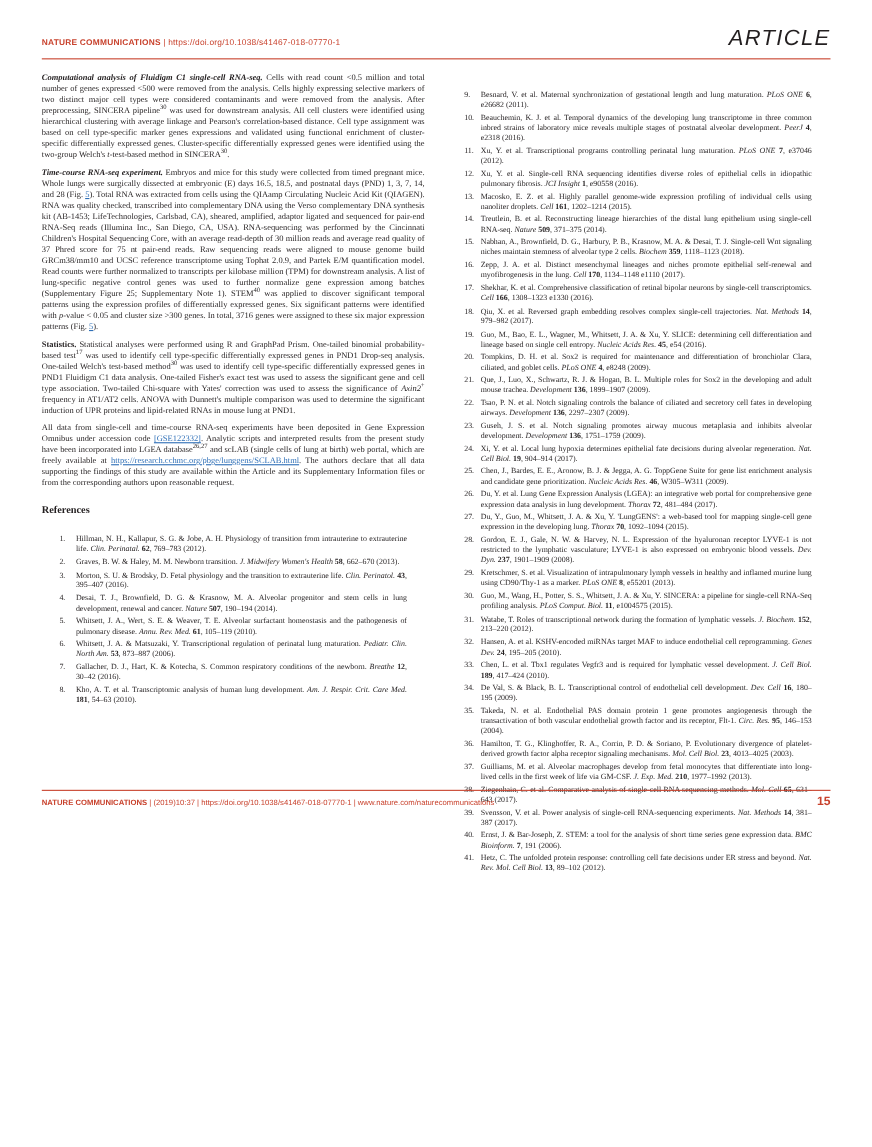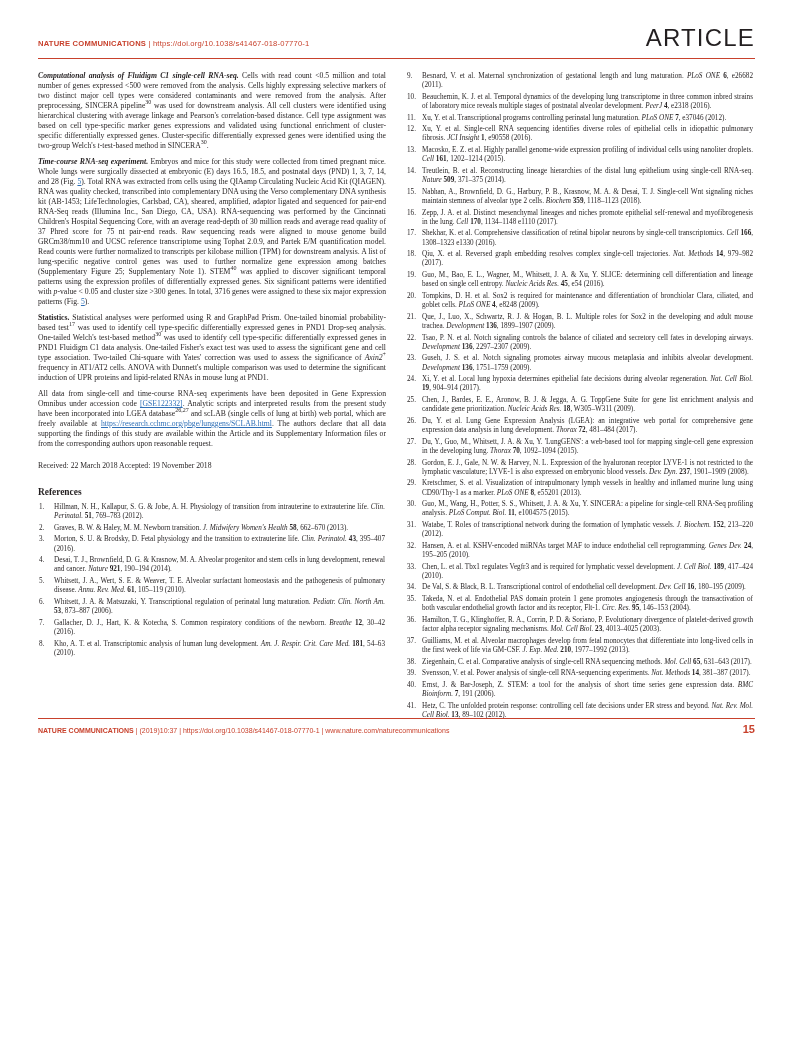"ARTICLE" .header-right { font-size: 24px -> 20px; font-style: none -> italic }
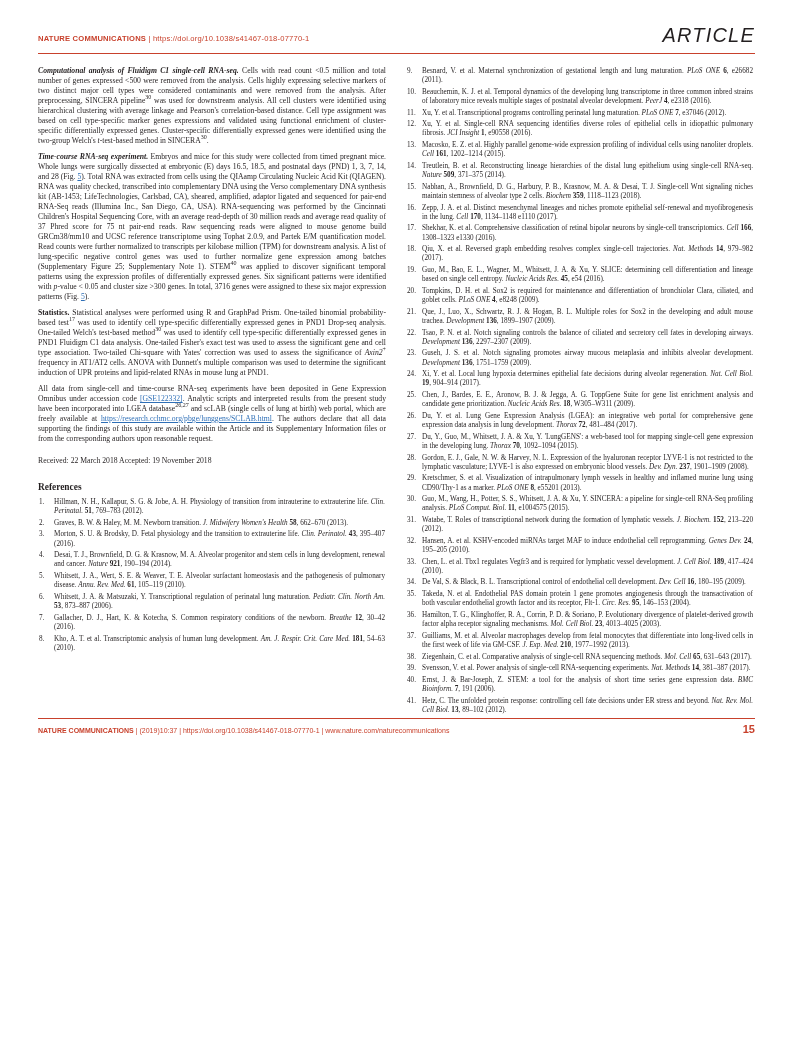"Besnard, V. et al. Maternal" ol.reflist { margin: 1px -> 16px }
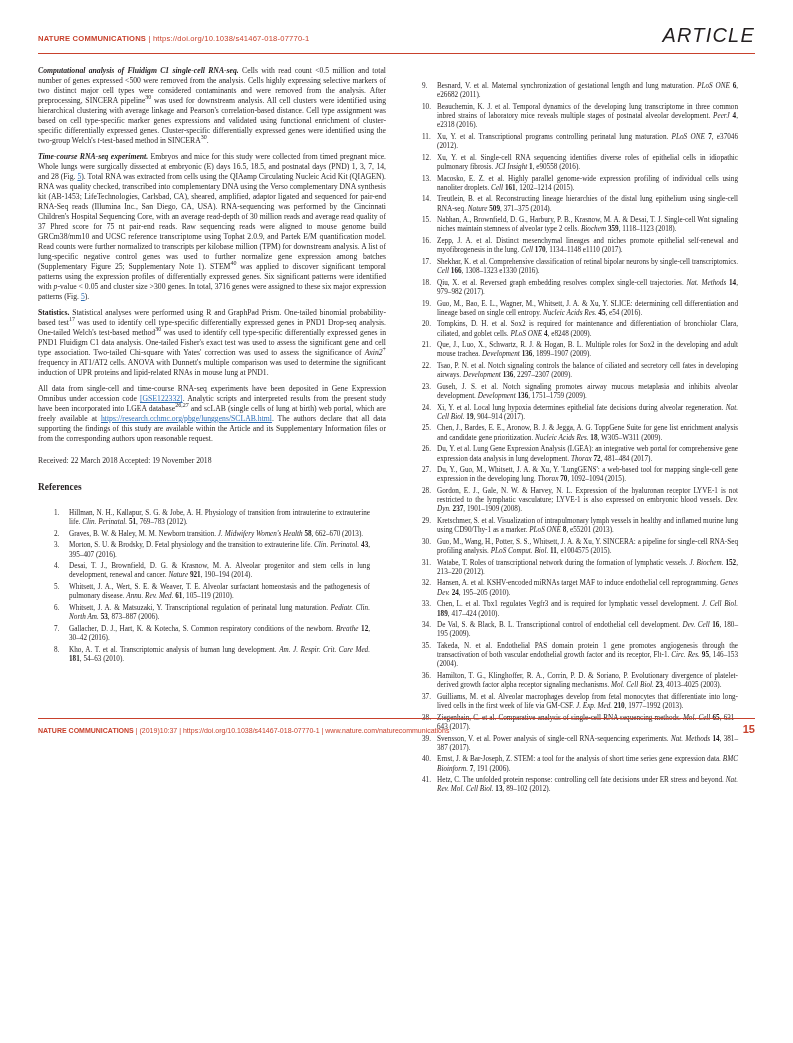"18" b { text: 18 -> 46 }
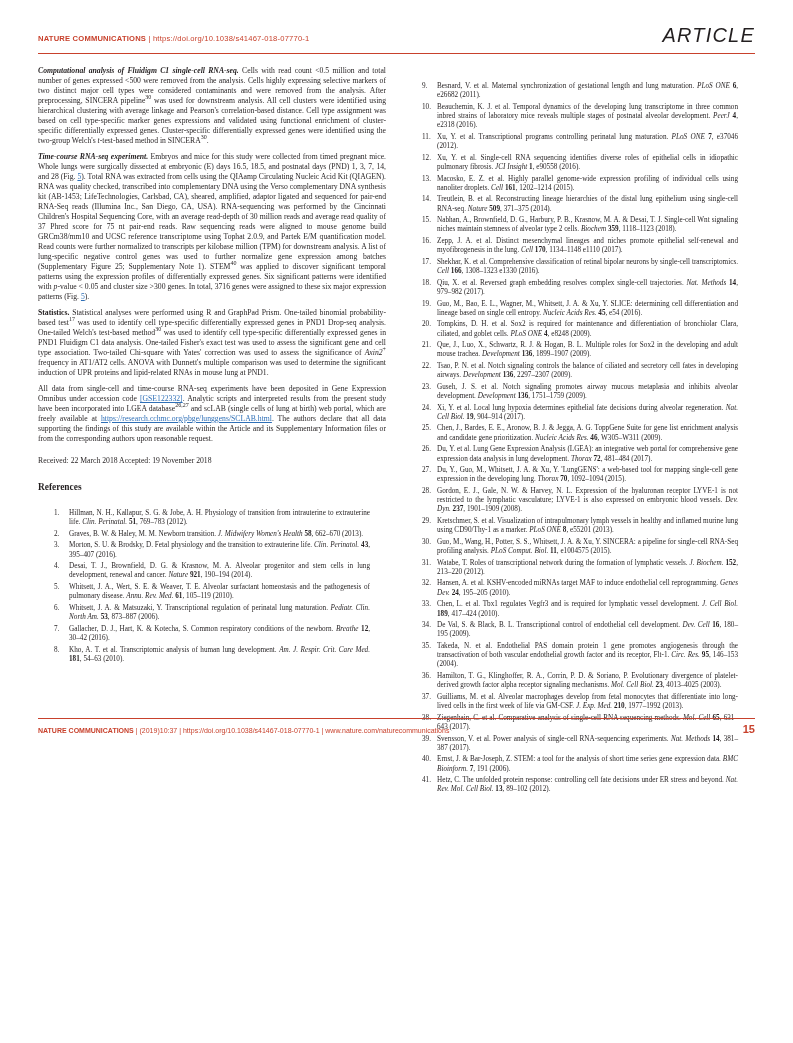"Received: 22 March 2018 Accepted:" div { html: <div>Received: 22 March 2018 Accepted: 19 November 2018</div> -> none }
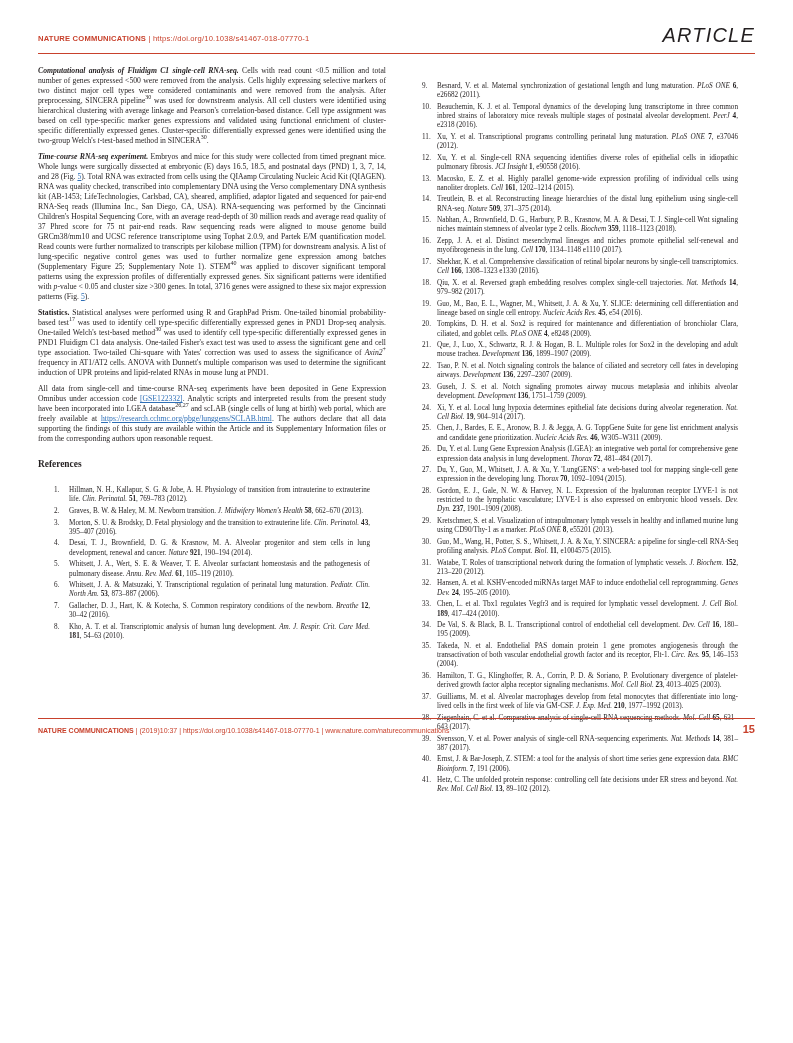"51" b { text: 51 -> 62 }
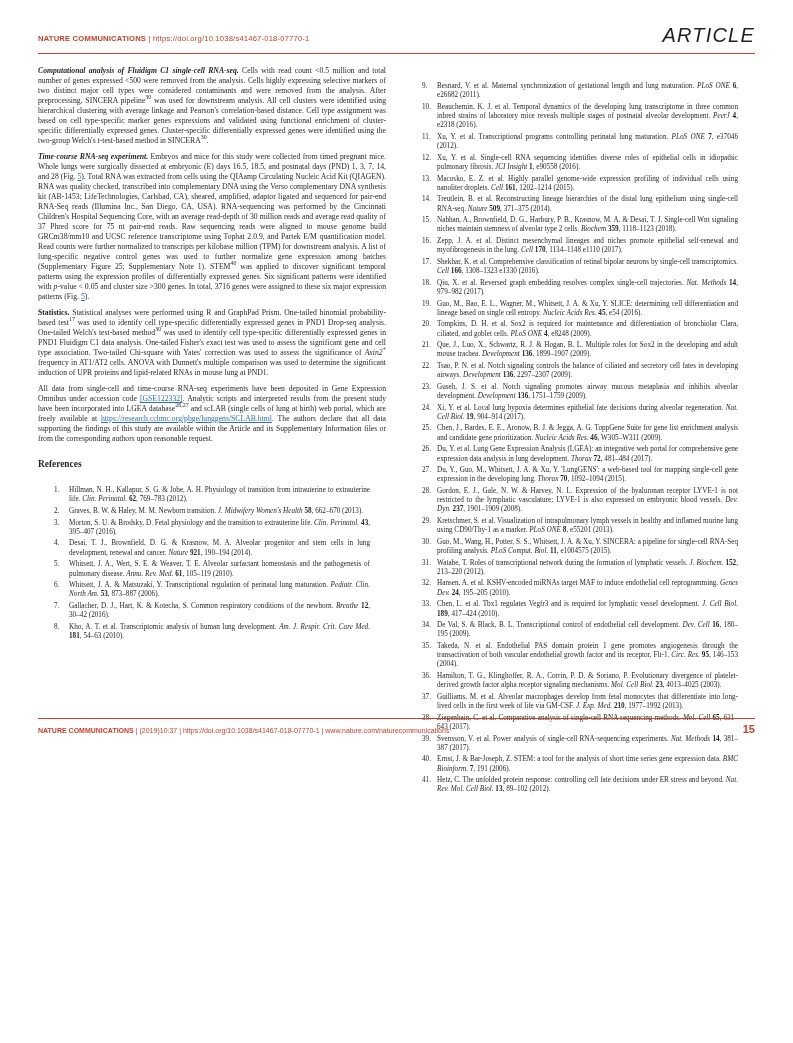"921" b { text: 921 -> 507 }
